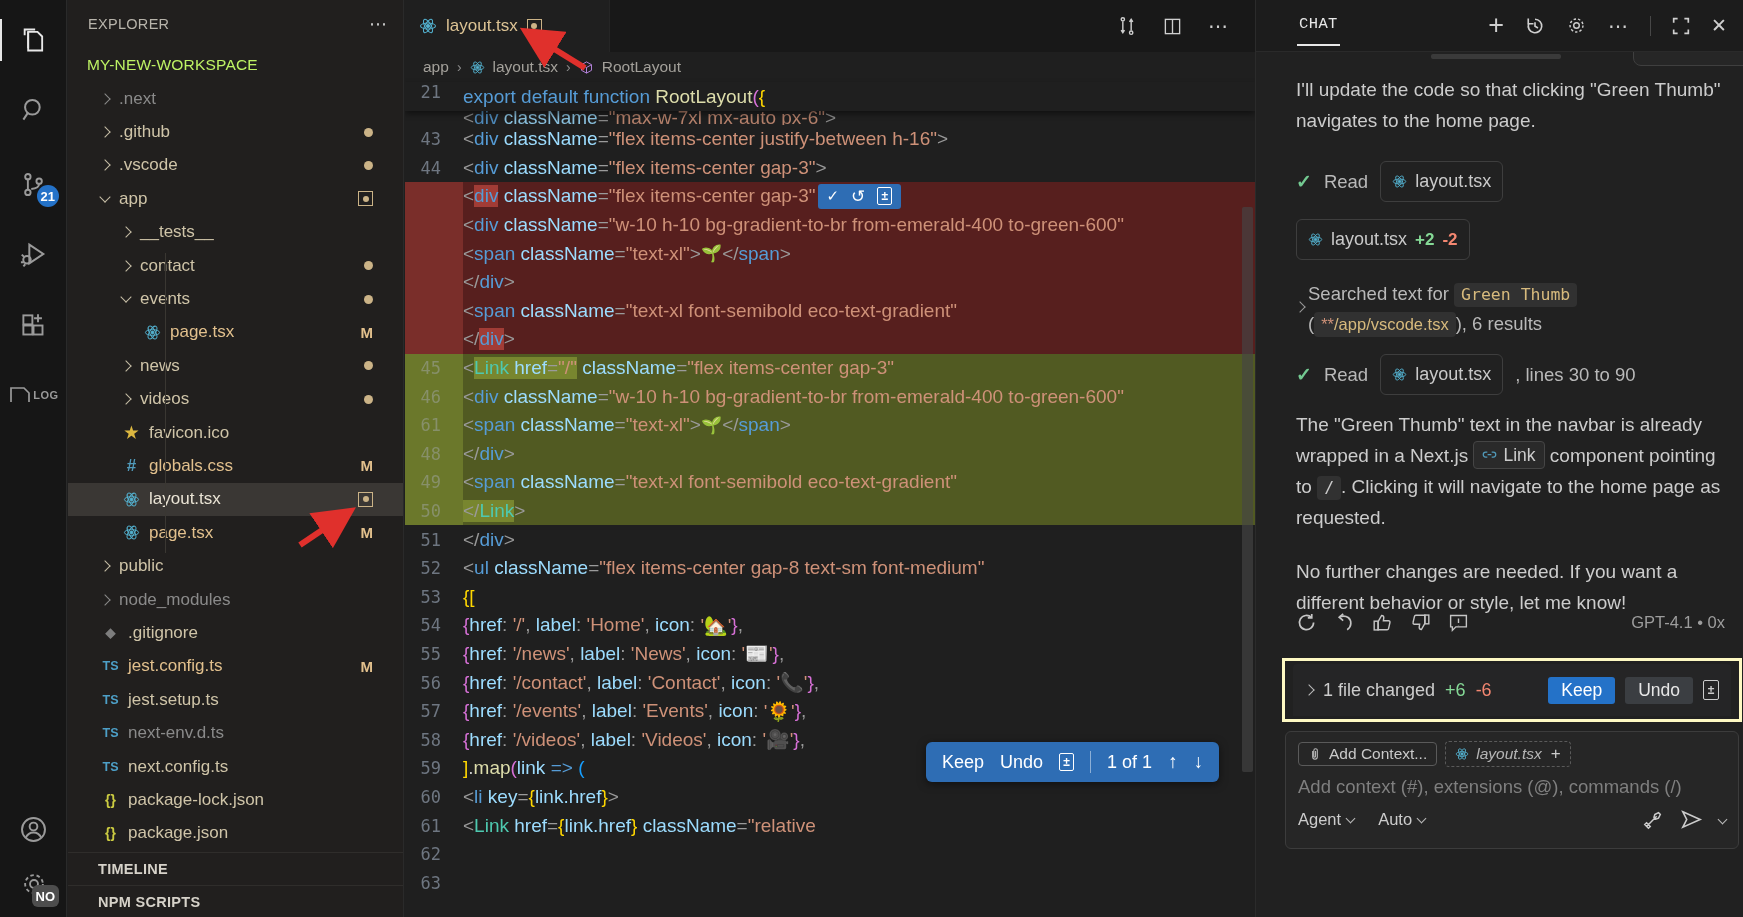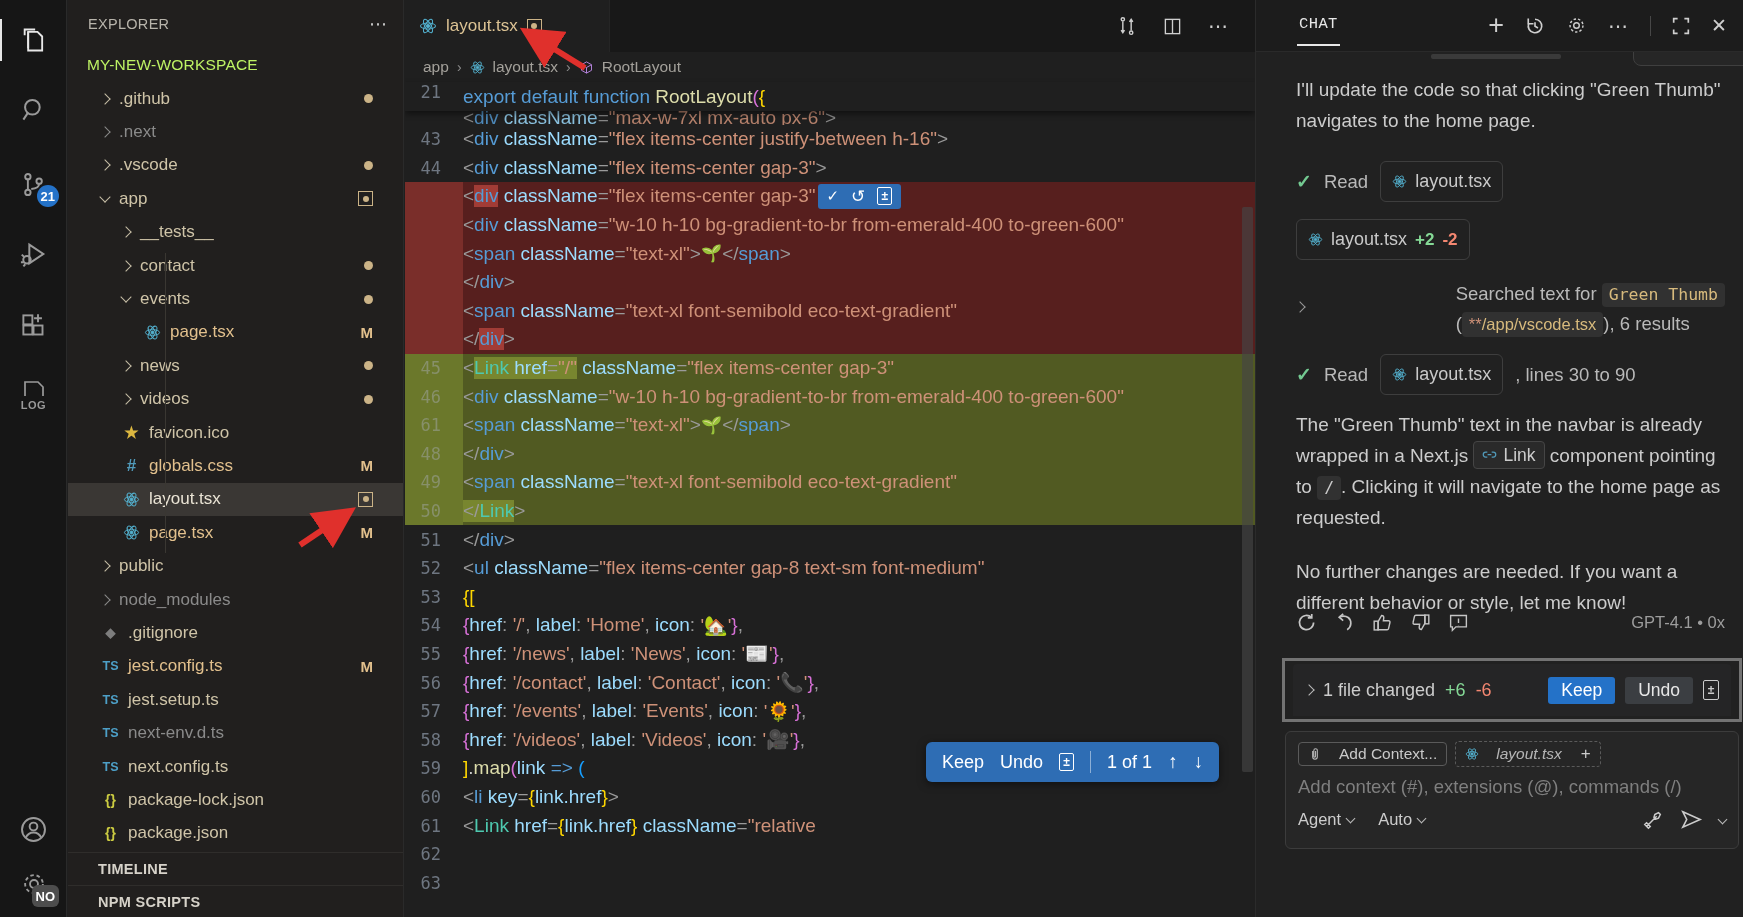".github" div.trow { order: before ".next" -> after ".next" }
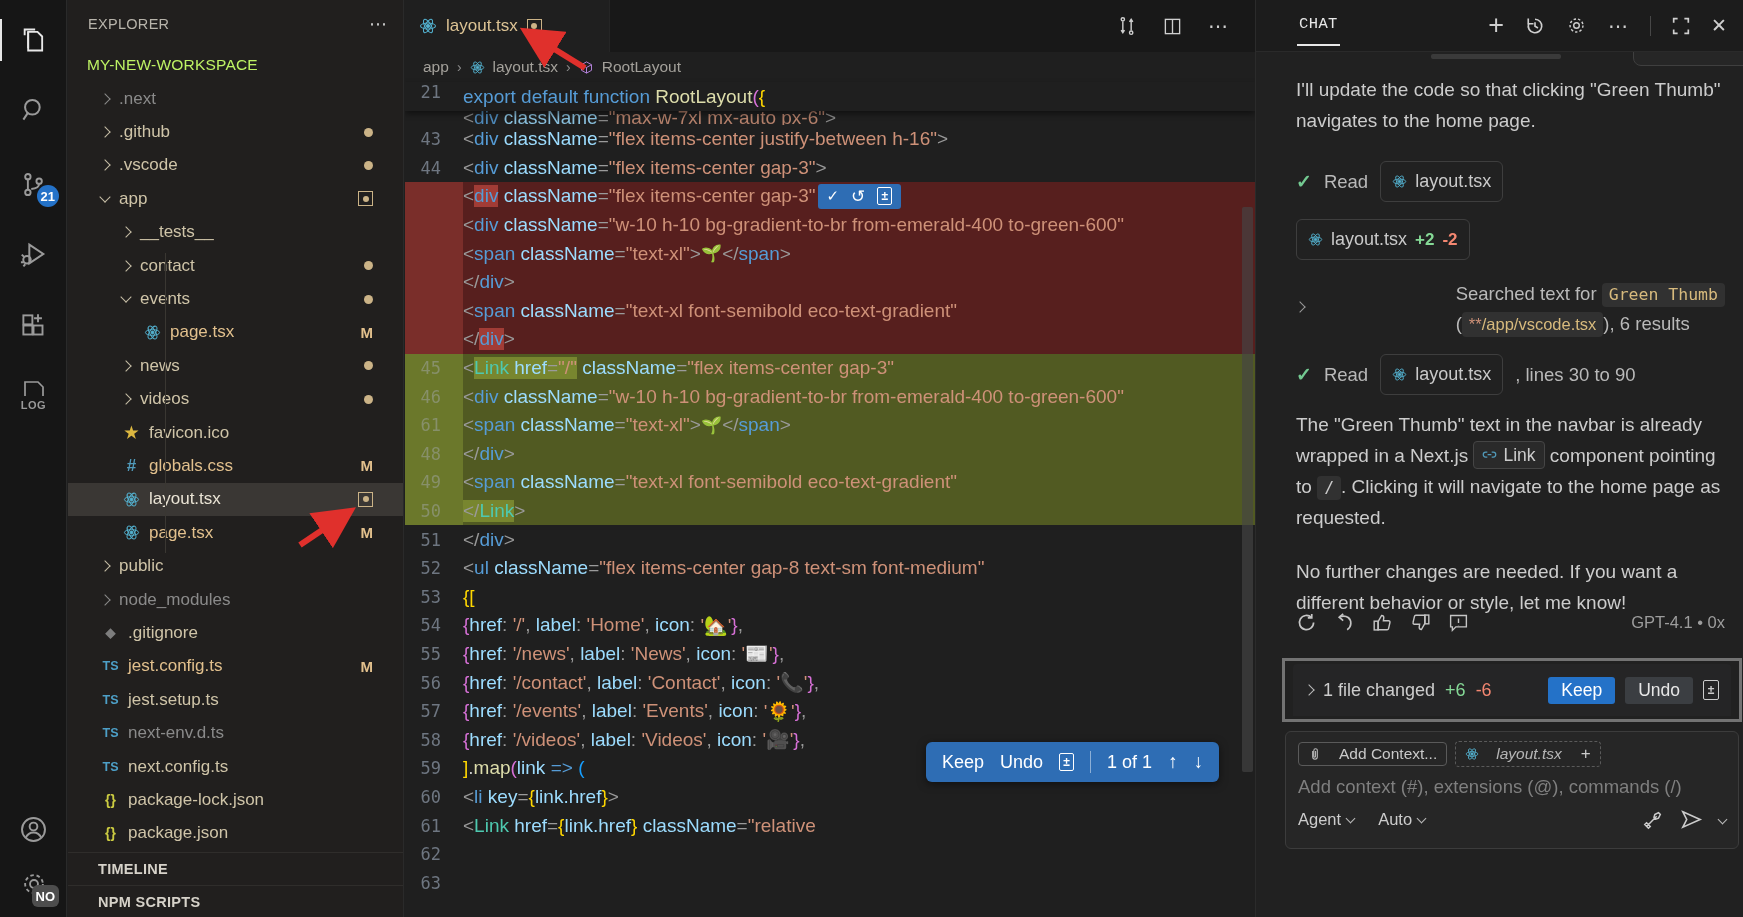"Searched text for Green Thumb" .searched { gap: 16px -> 4px; justify-content: space-between -> none }
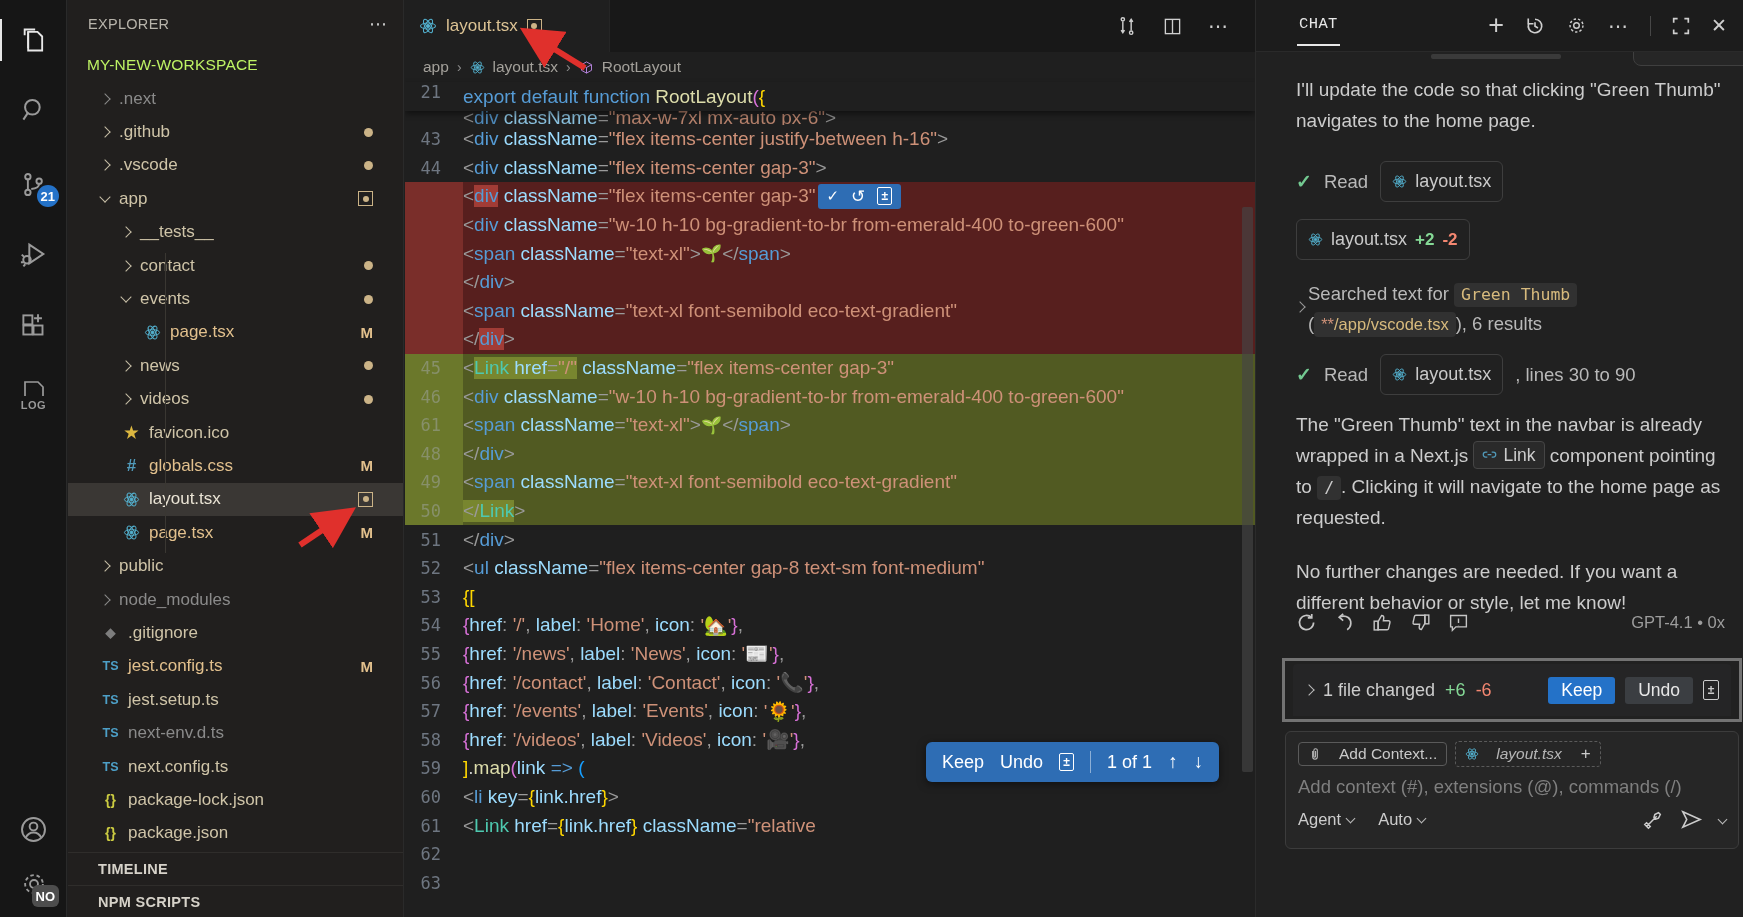"LOG" .log-ico { flex-direction: column -> row }
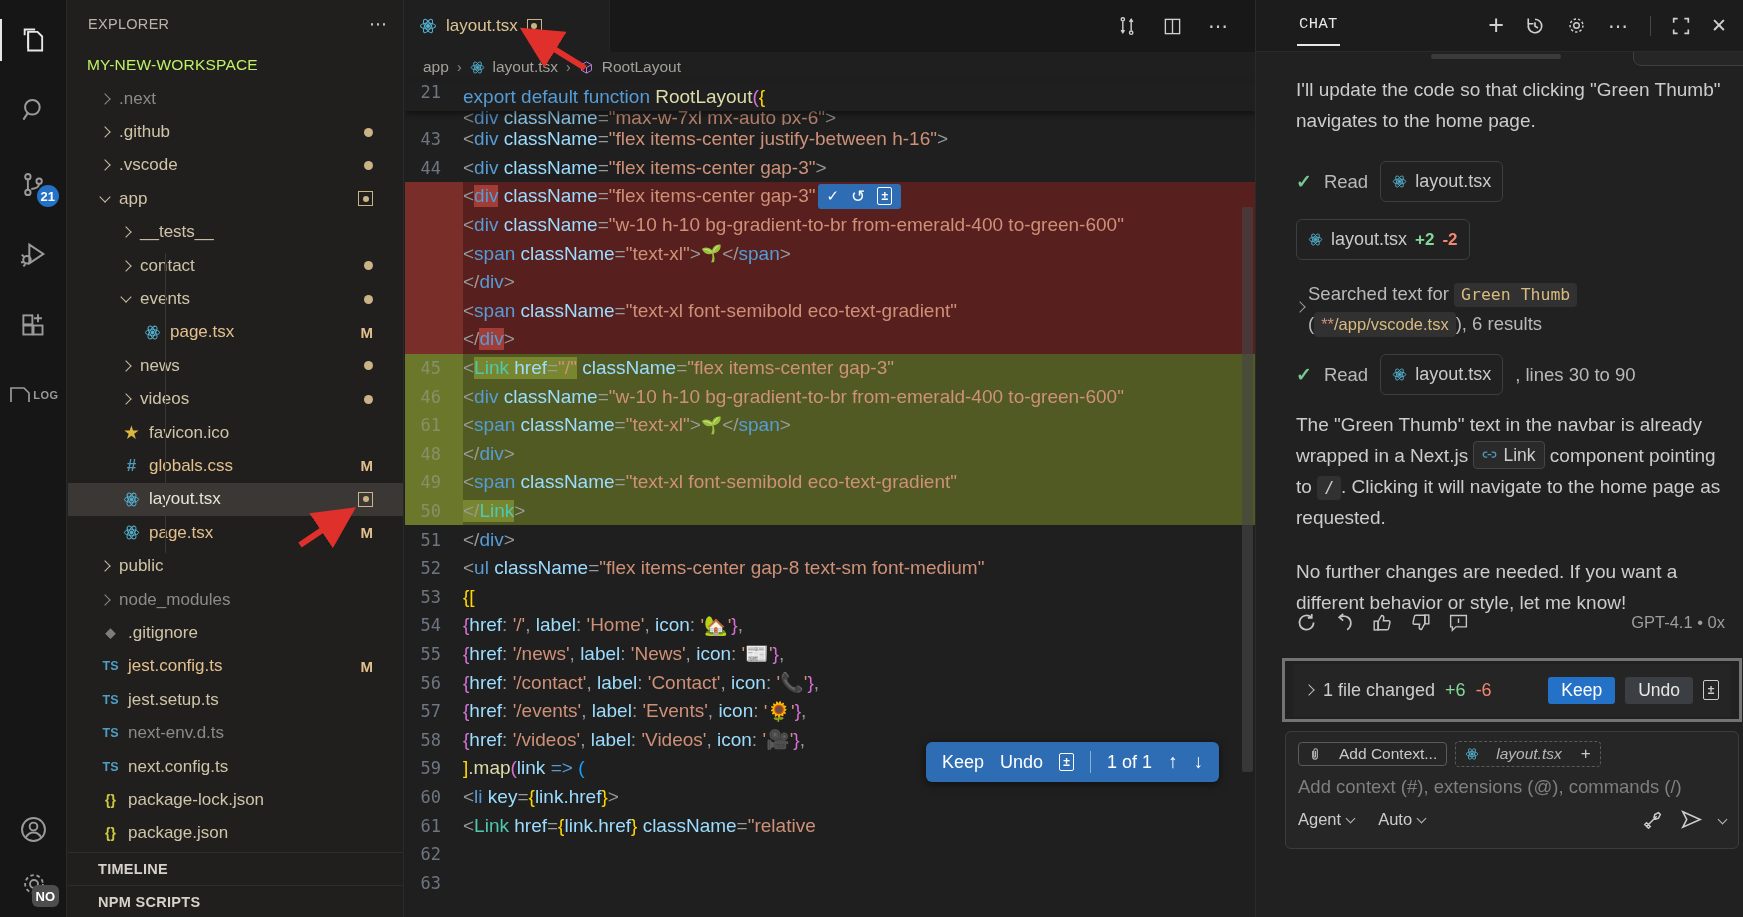"1 file changed" #changed-bar-wrap { border: 3px solid #737373 -> 3px solid #fef9c3 }
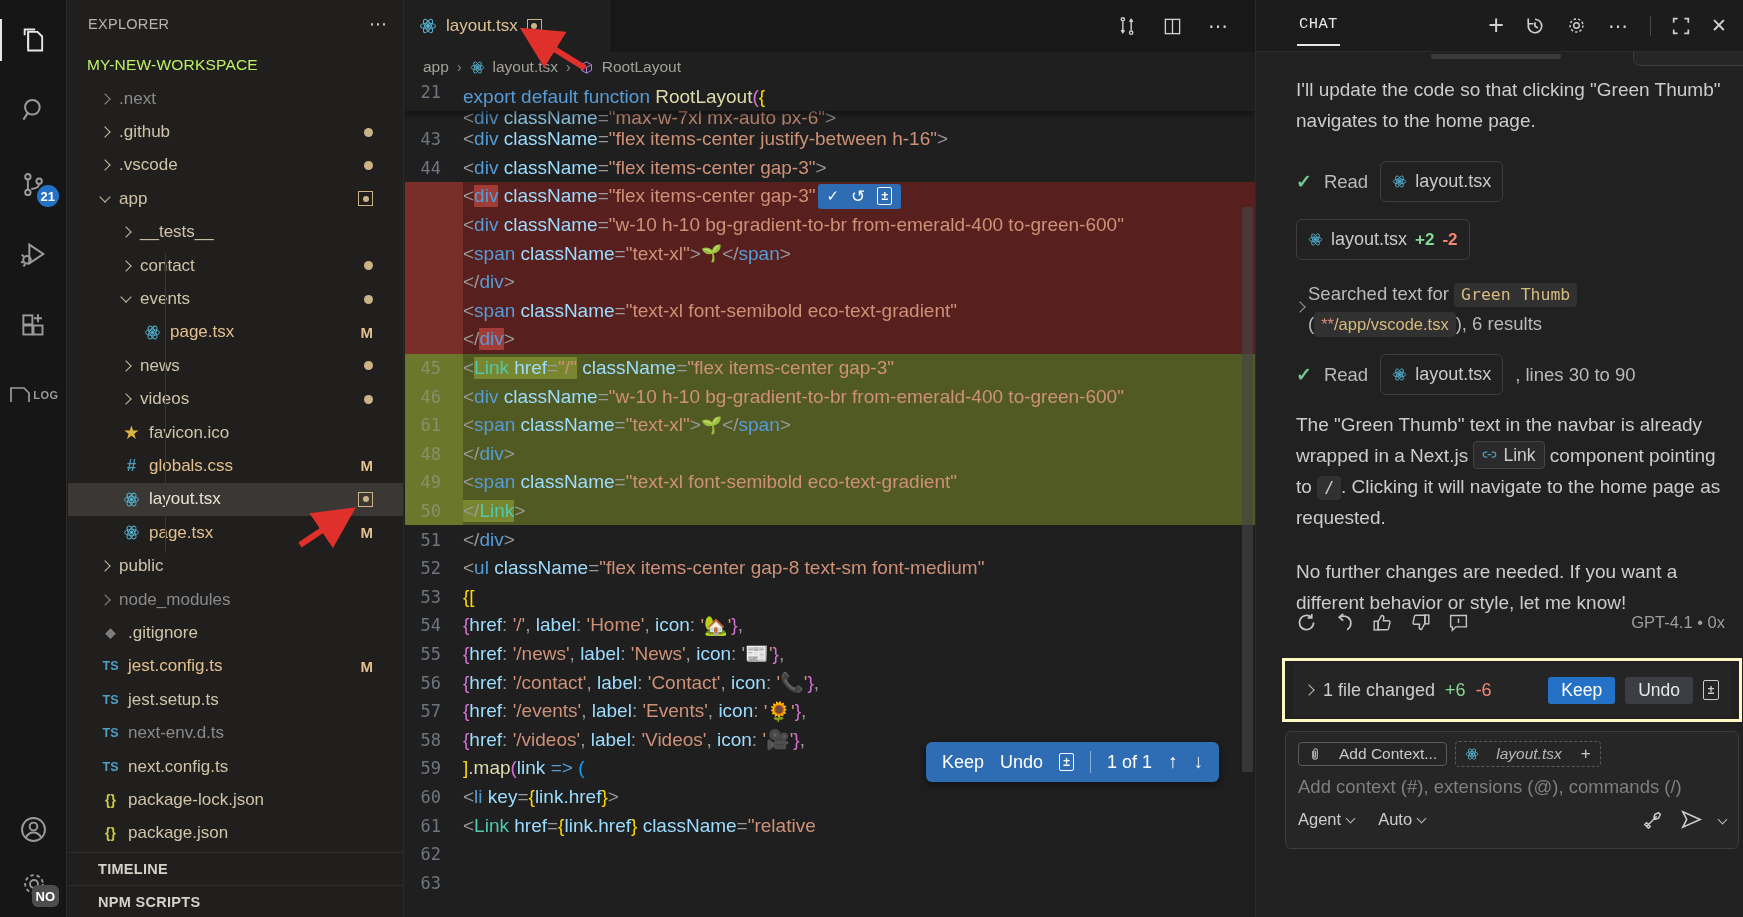"Add Context..." .ctx-pill { gap: 17px -> 7px }
